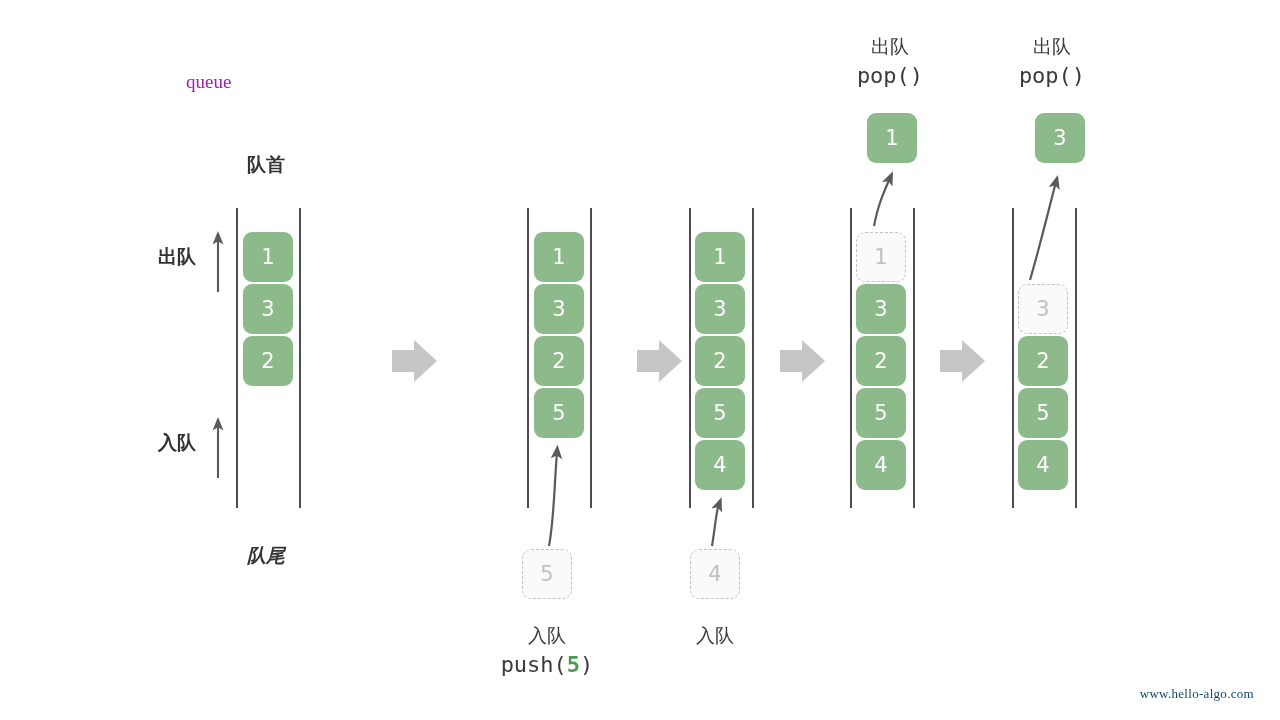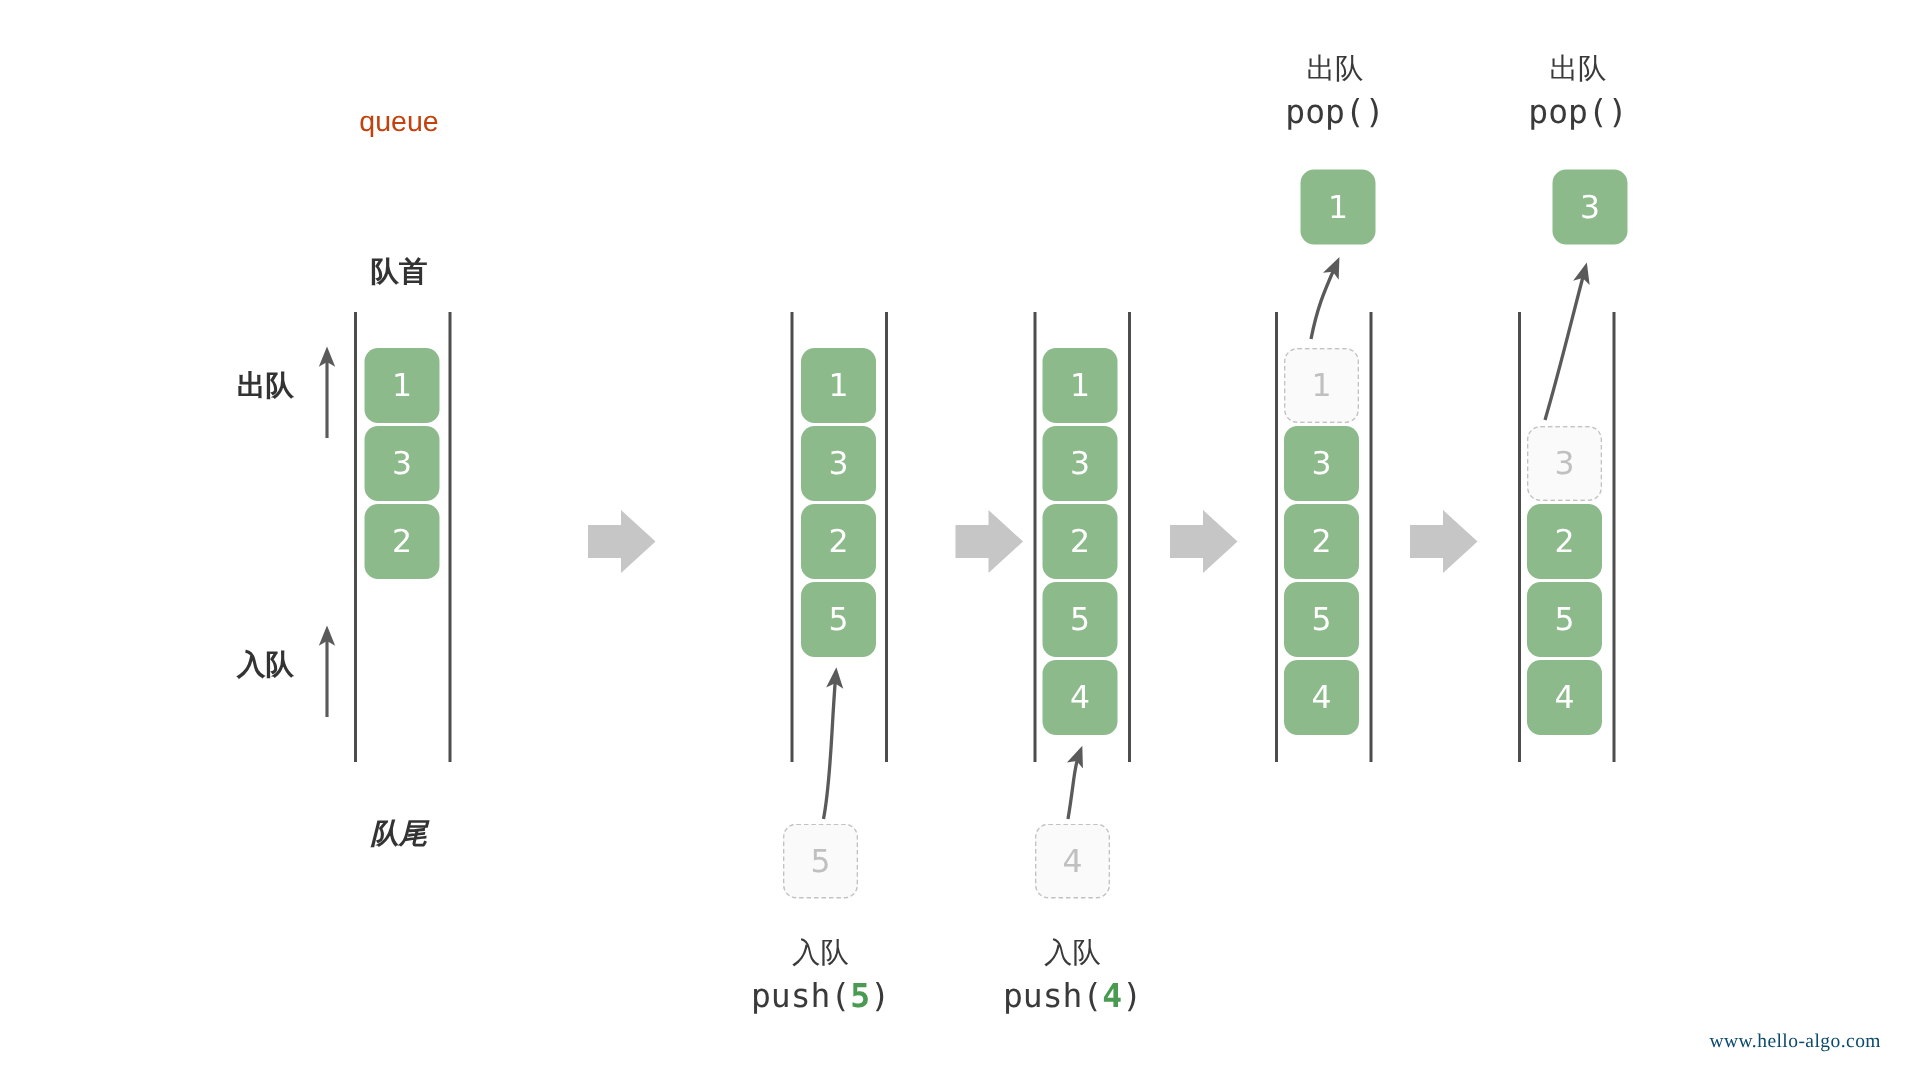"queue" .title-en { color: #c2410c -> #a21caf; font-family: Liberation Sans, sans-serif -> Liberation Serif, serif; text-align: center -> none }
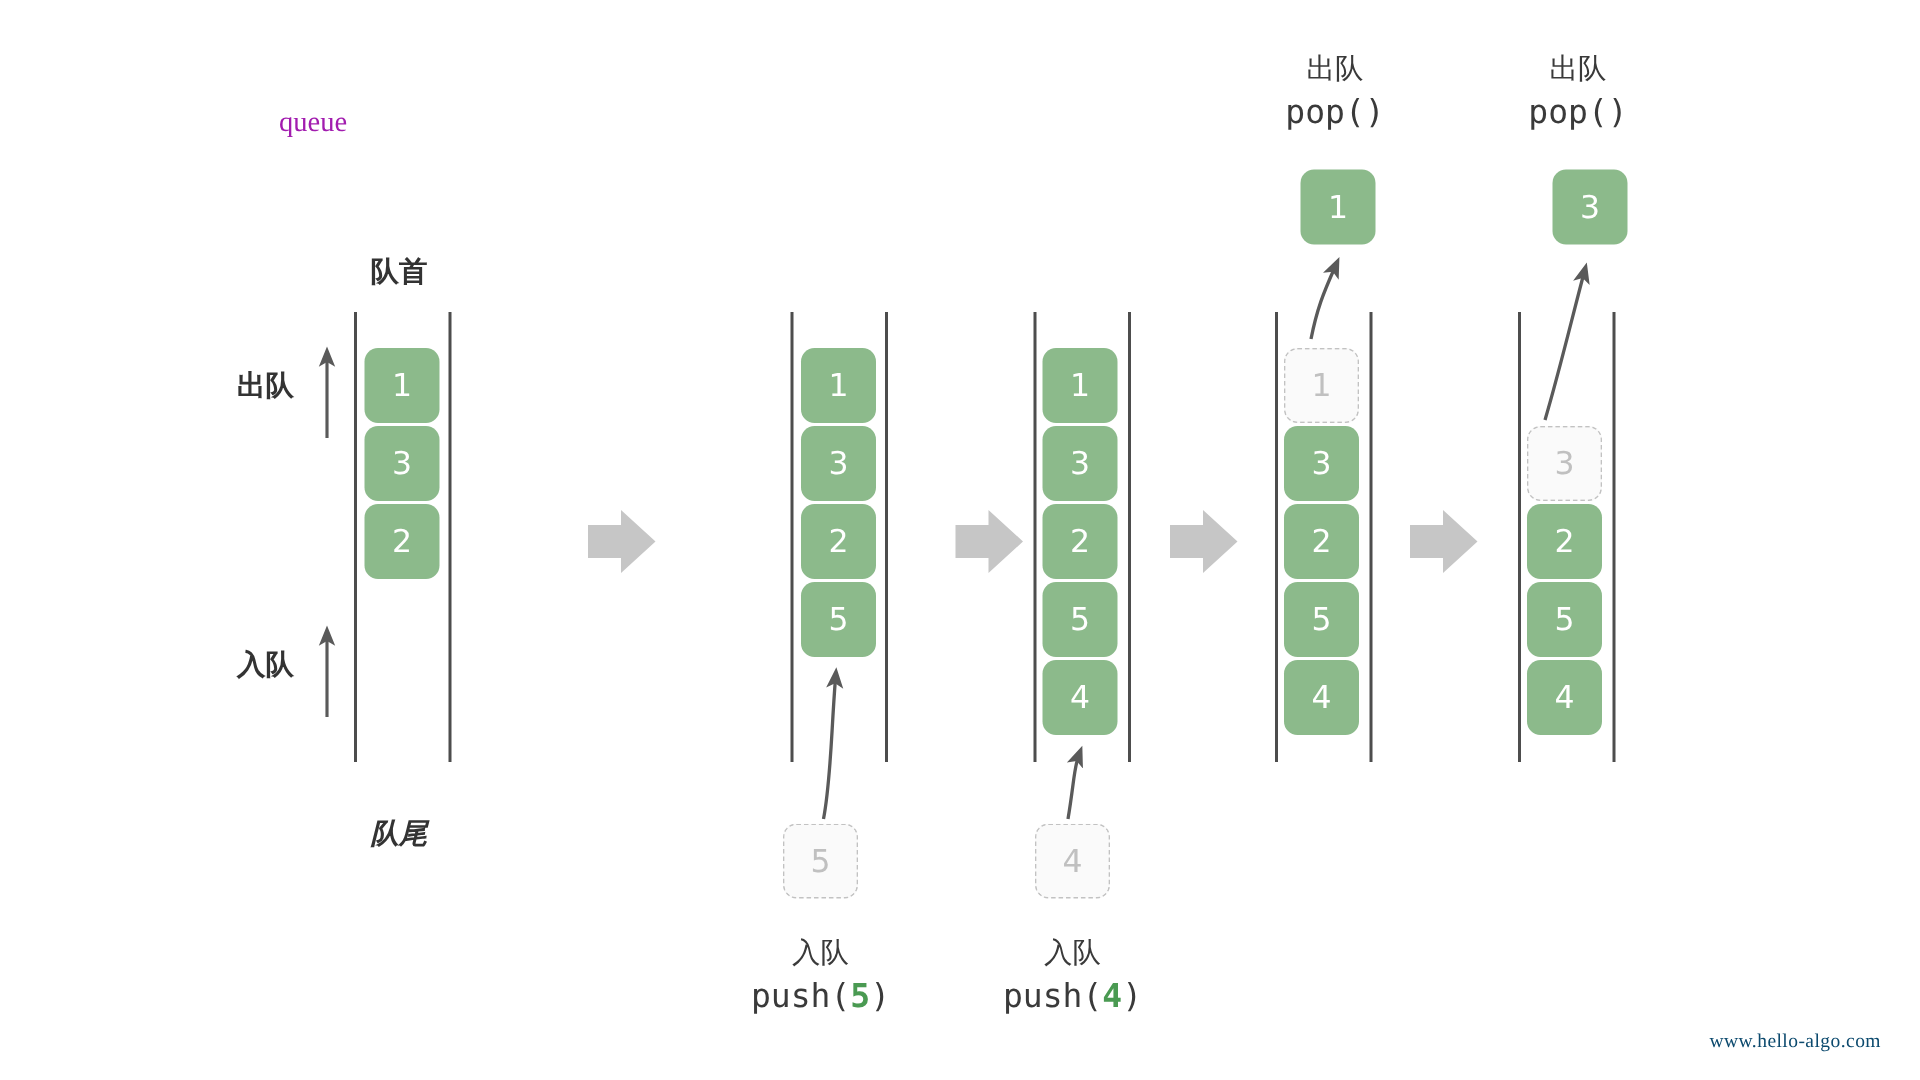"队首" div.side-label { top: 168px -> 152px }
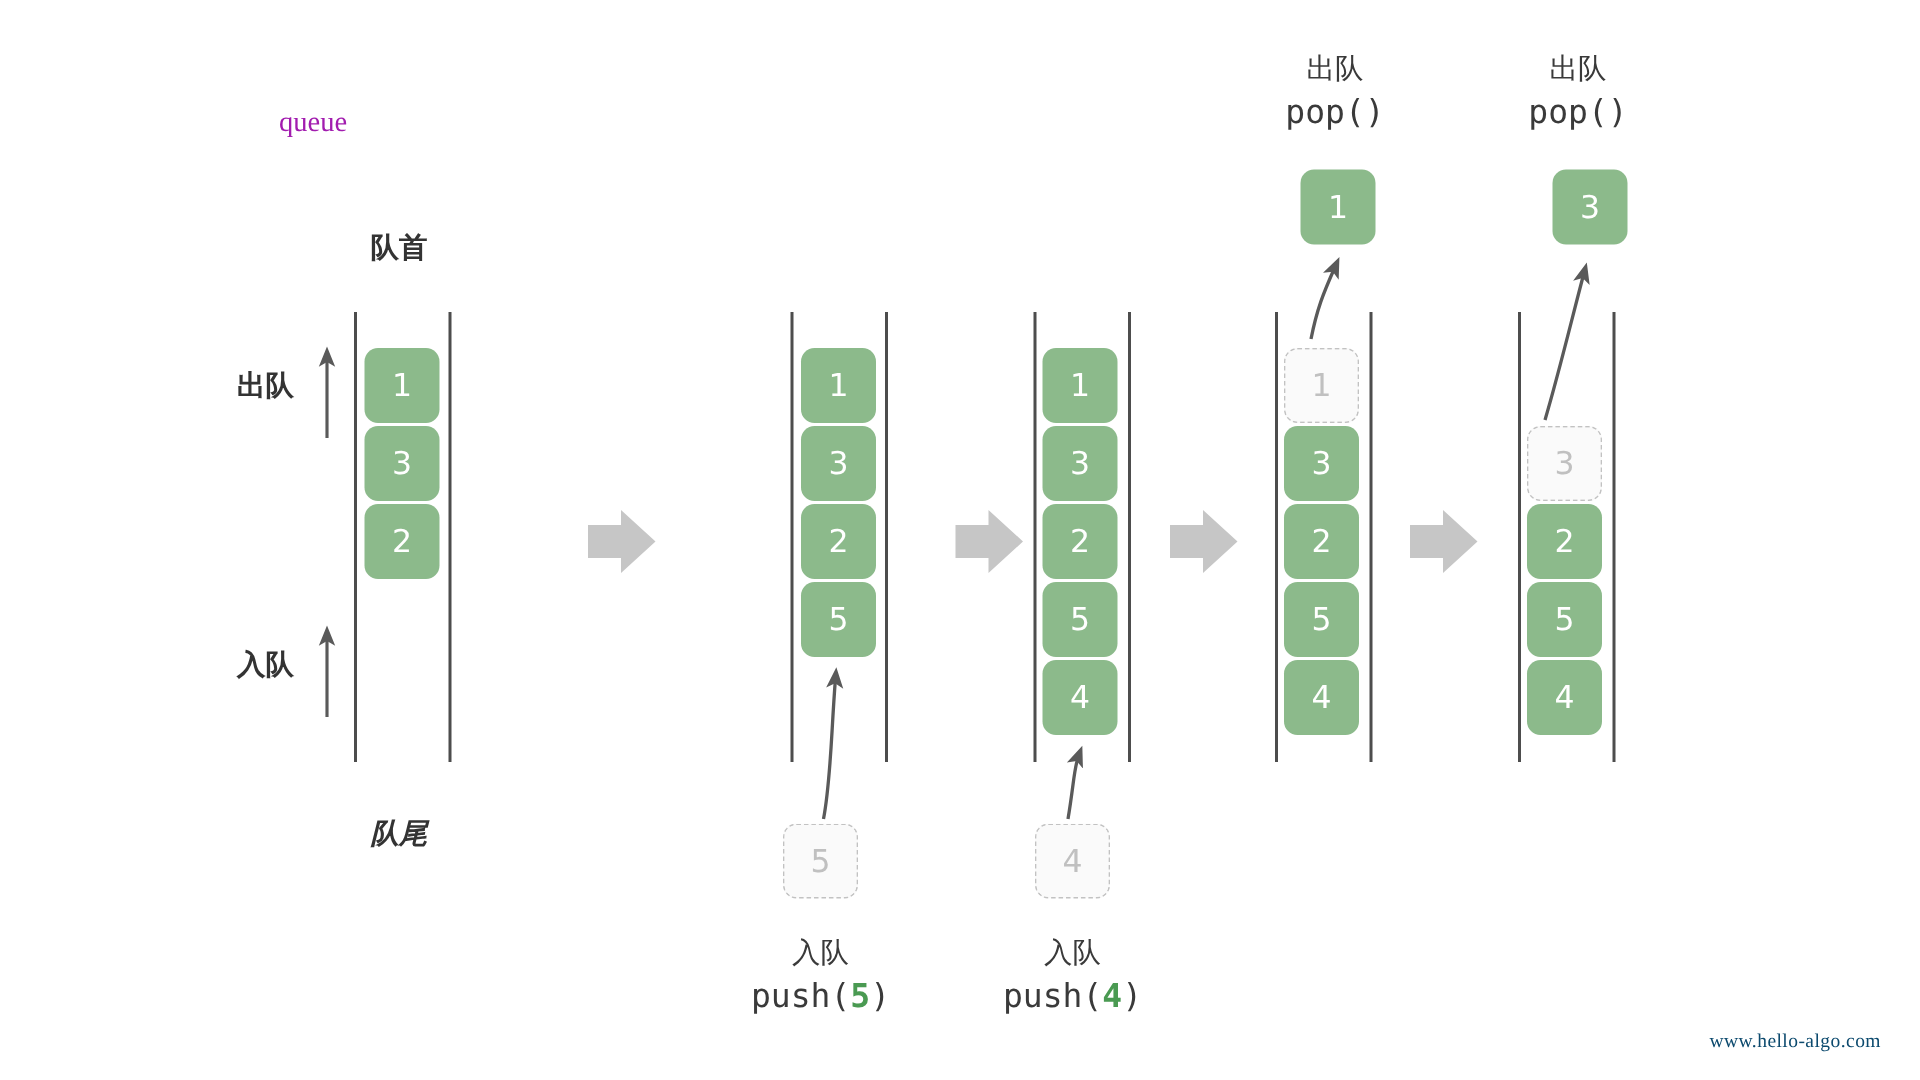"push(4)" span.code { html: <span><span>push(</span><span>4</span><span>)</span></span> -> none }
